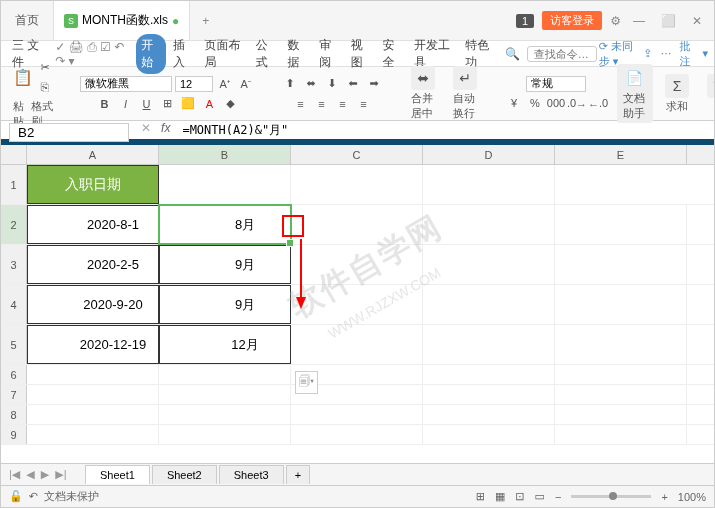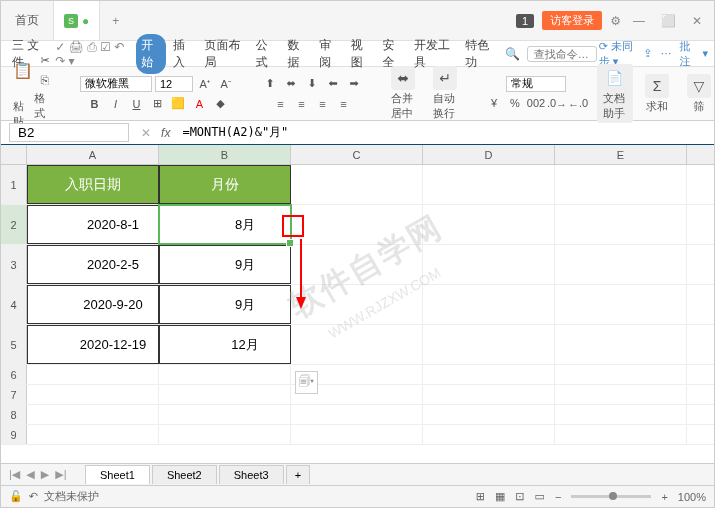"MONTH函数.xls" span { html: none -> <span>MONTH函数.xls</span> }
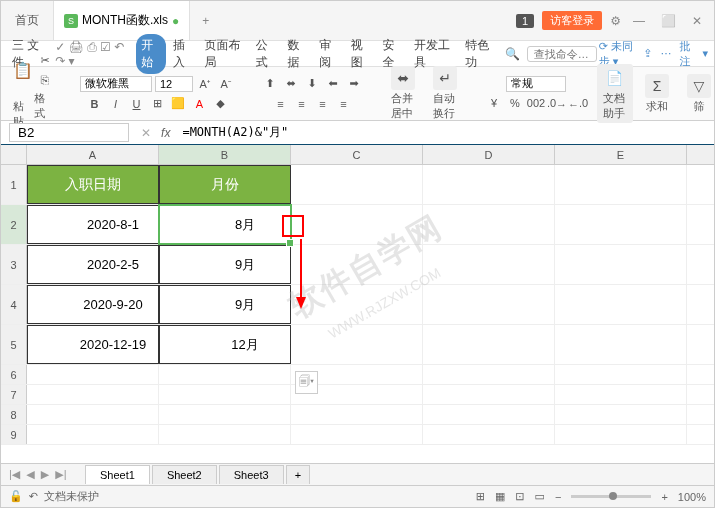"微软雅黑" .font-select { width: 72px -> 92px }
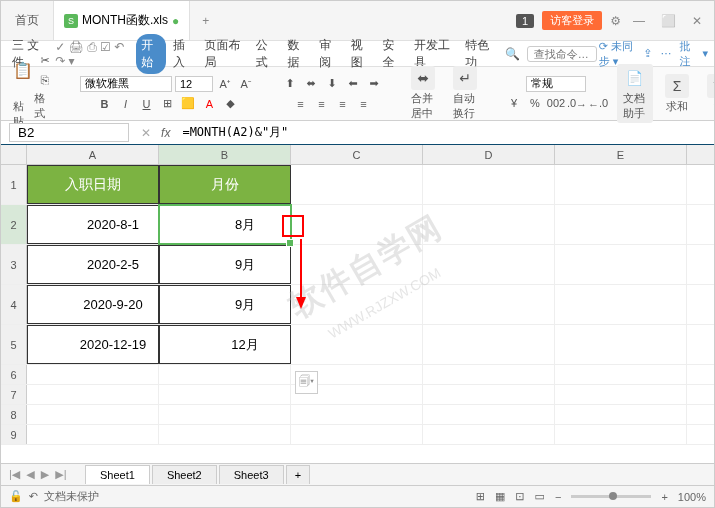"粘贴" div.tool-row { gap: 8px -> none }
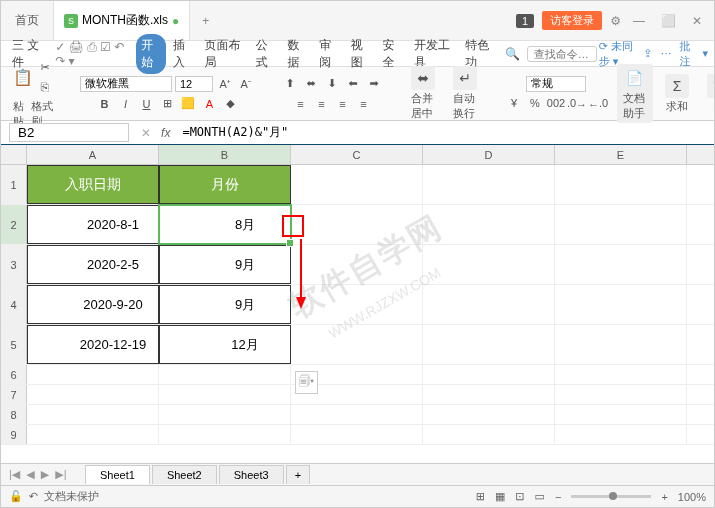"002" span.mini-btn { text: 002 -> 000 }
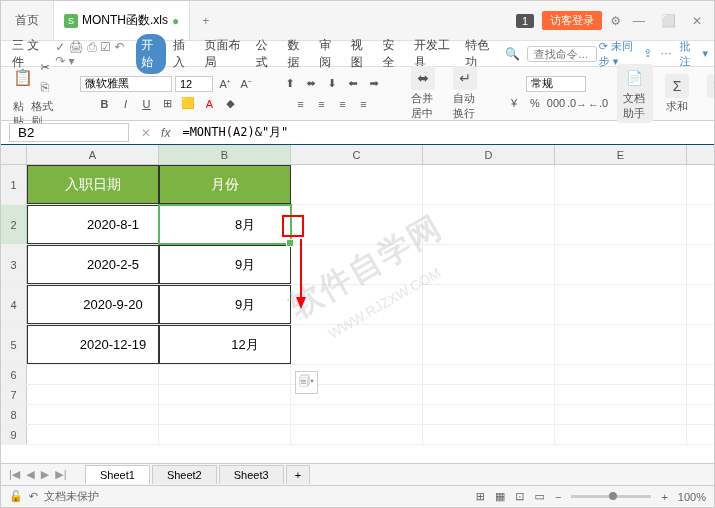"B2" .cell-ref-bar { align-items: center -> flex-start; border-bottom: 1px solid #0c4a6e -> 6px solid #0c4a6e }
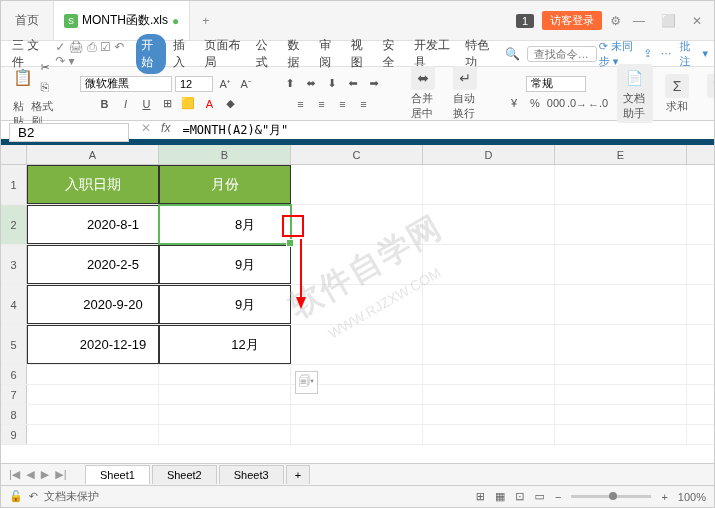"月份" div.cell { html: <div>月份</div> -> none }
